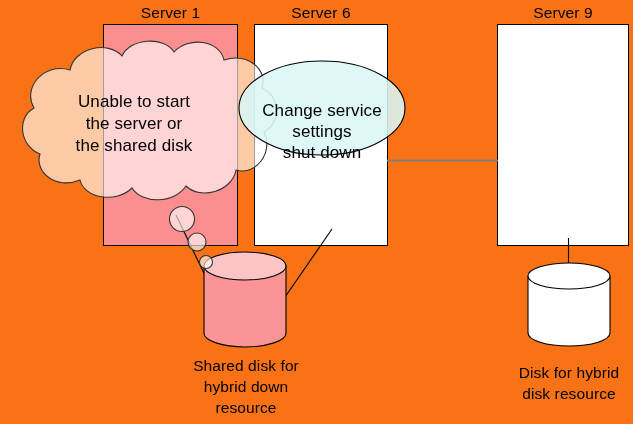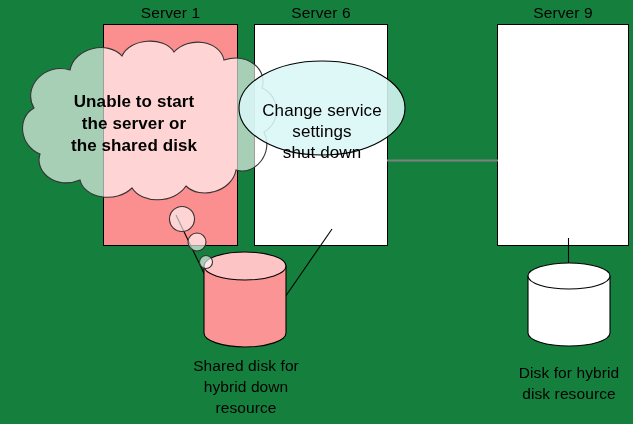"Server 1" #stage { background: #15803d -> #f97316 }
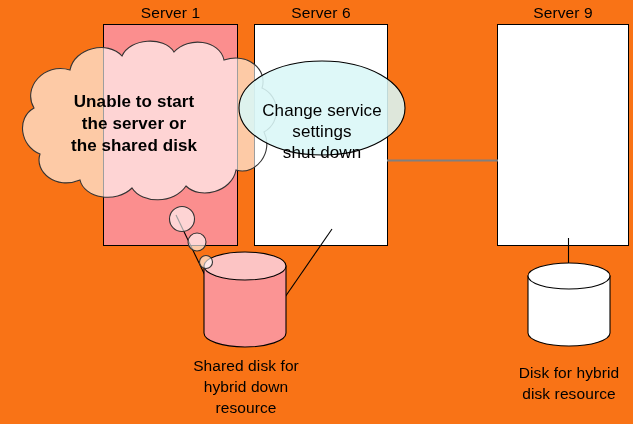"Unable to start" .cloud-text { font-weight: bold -> none }
